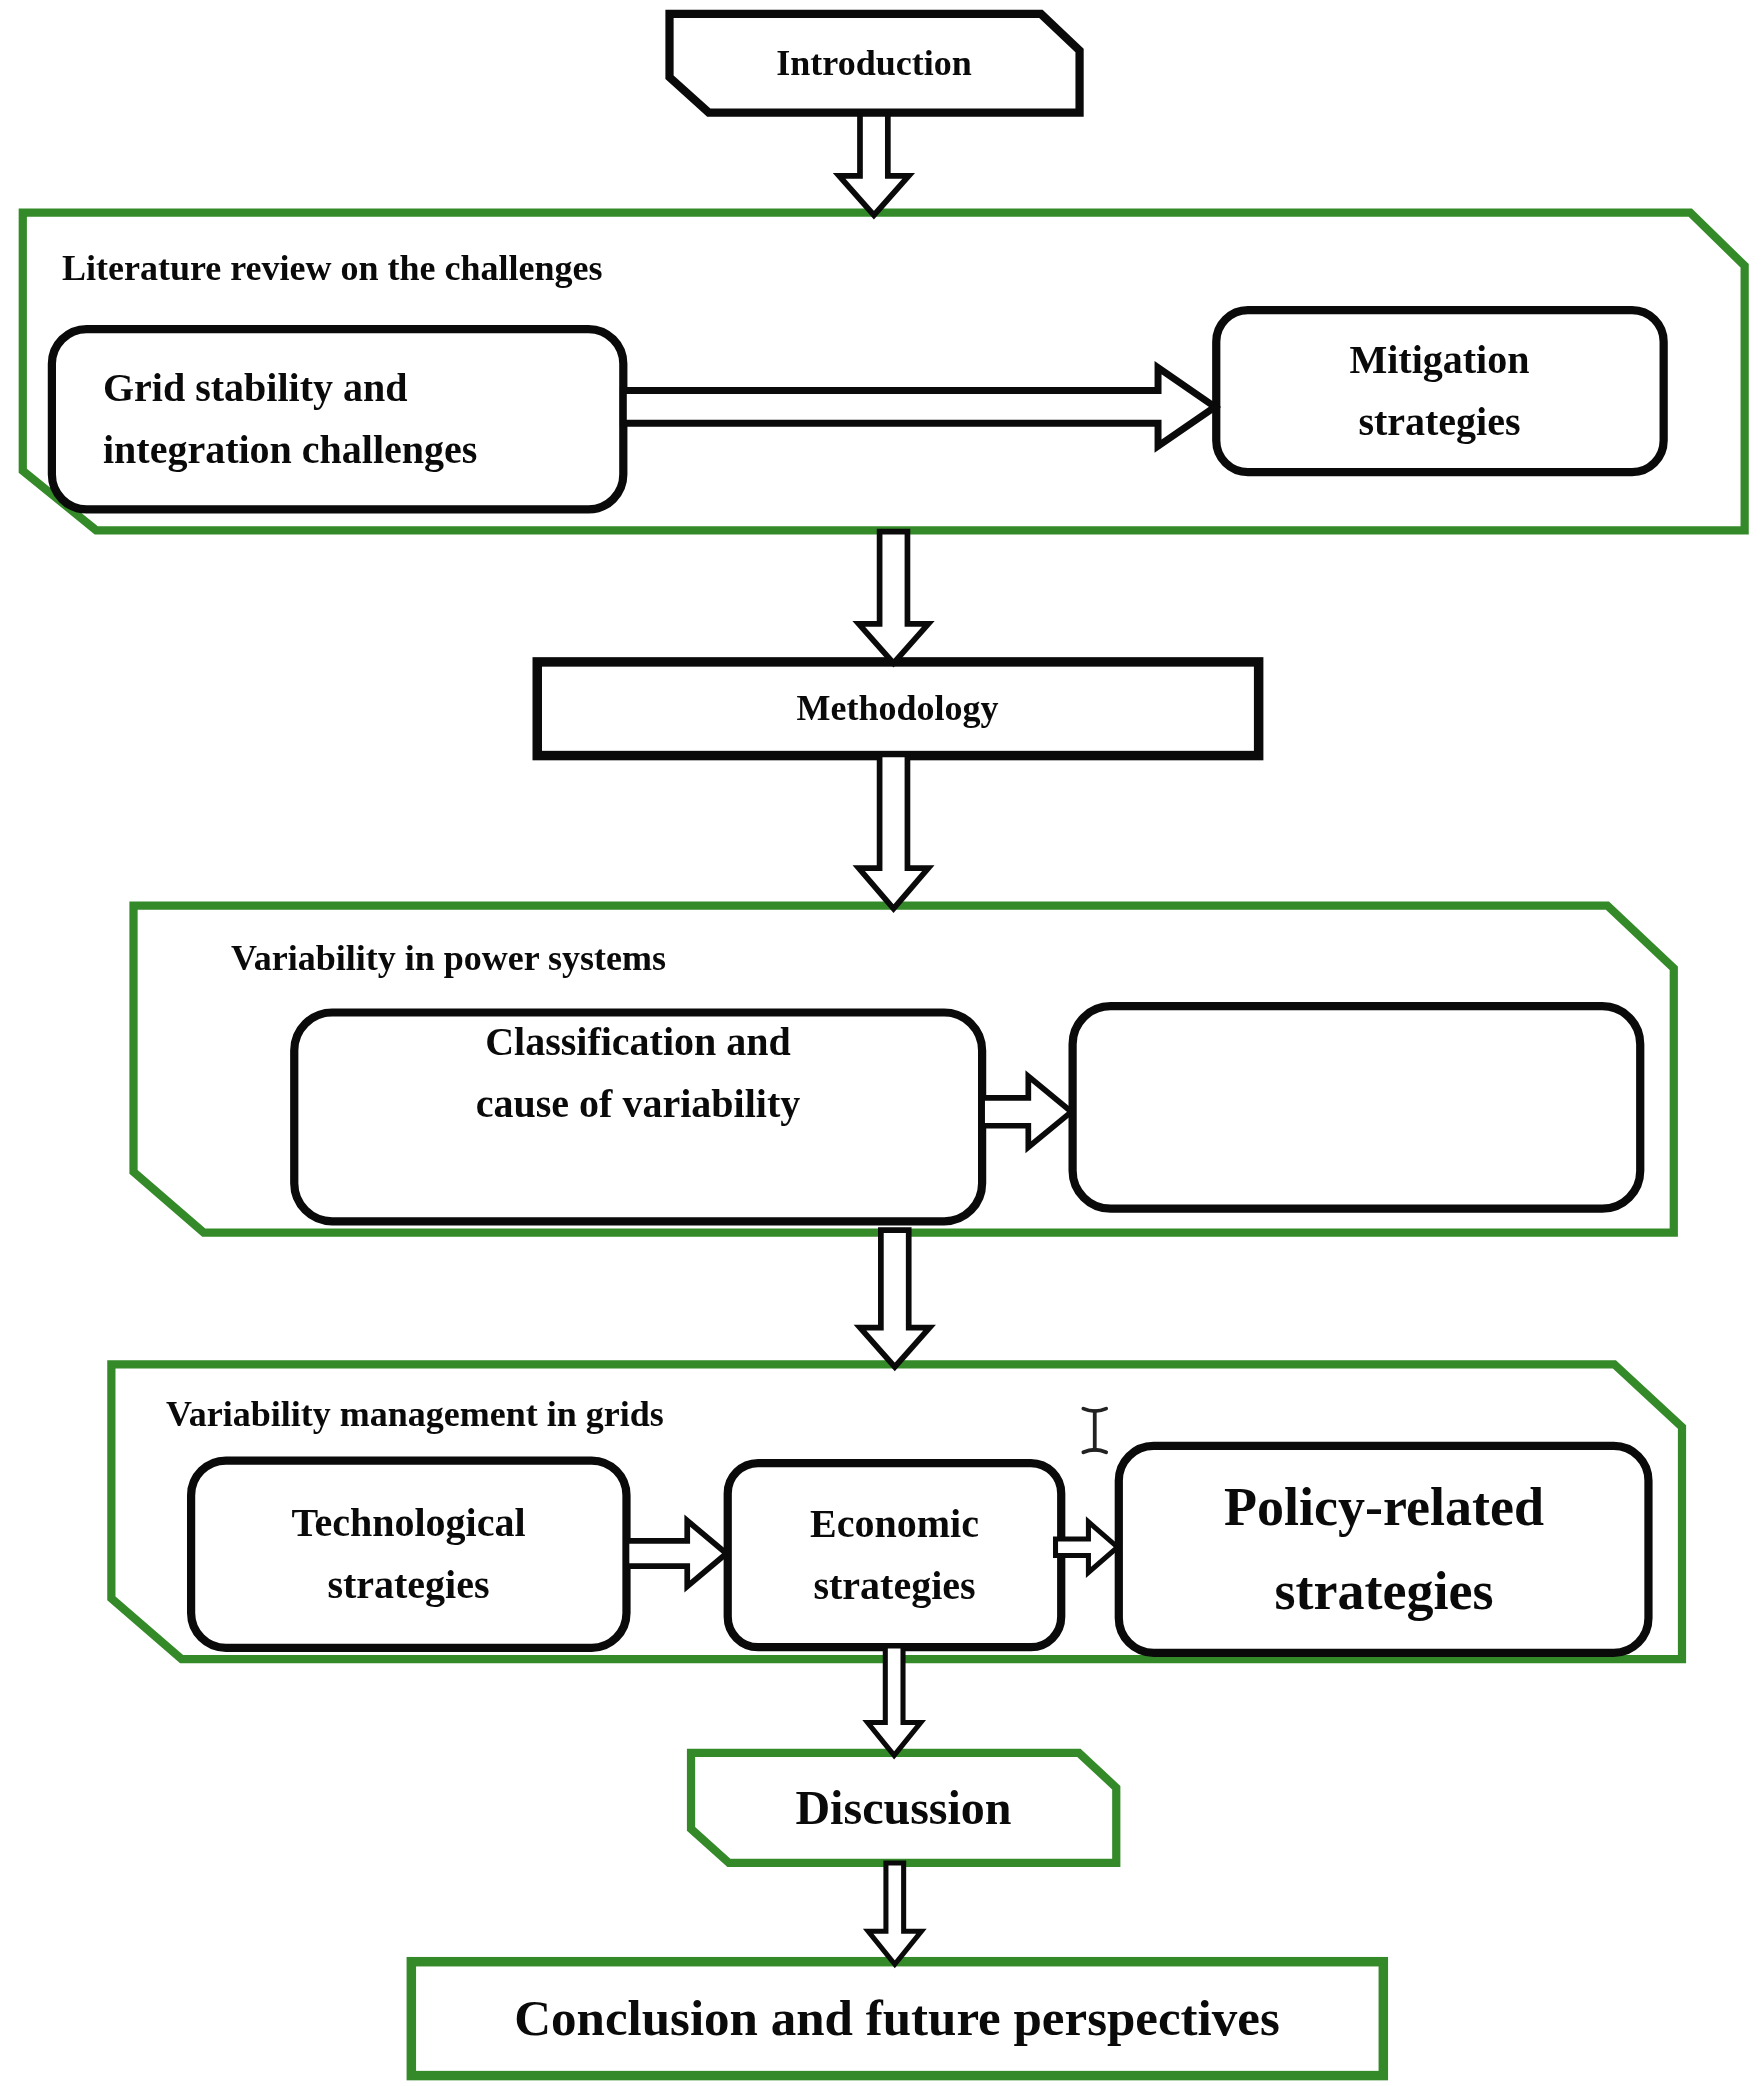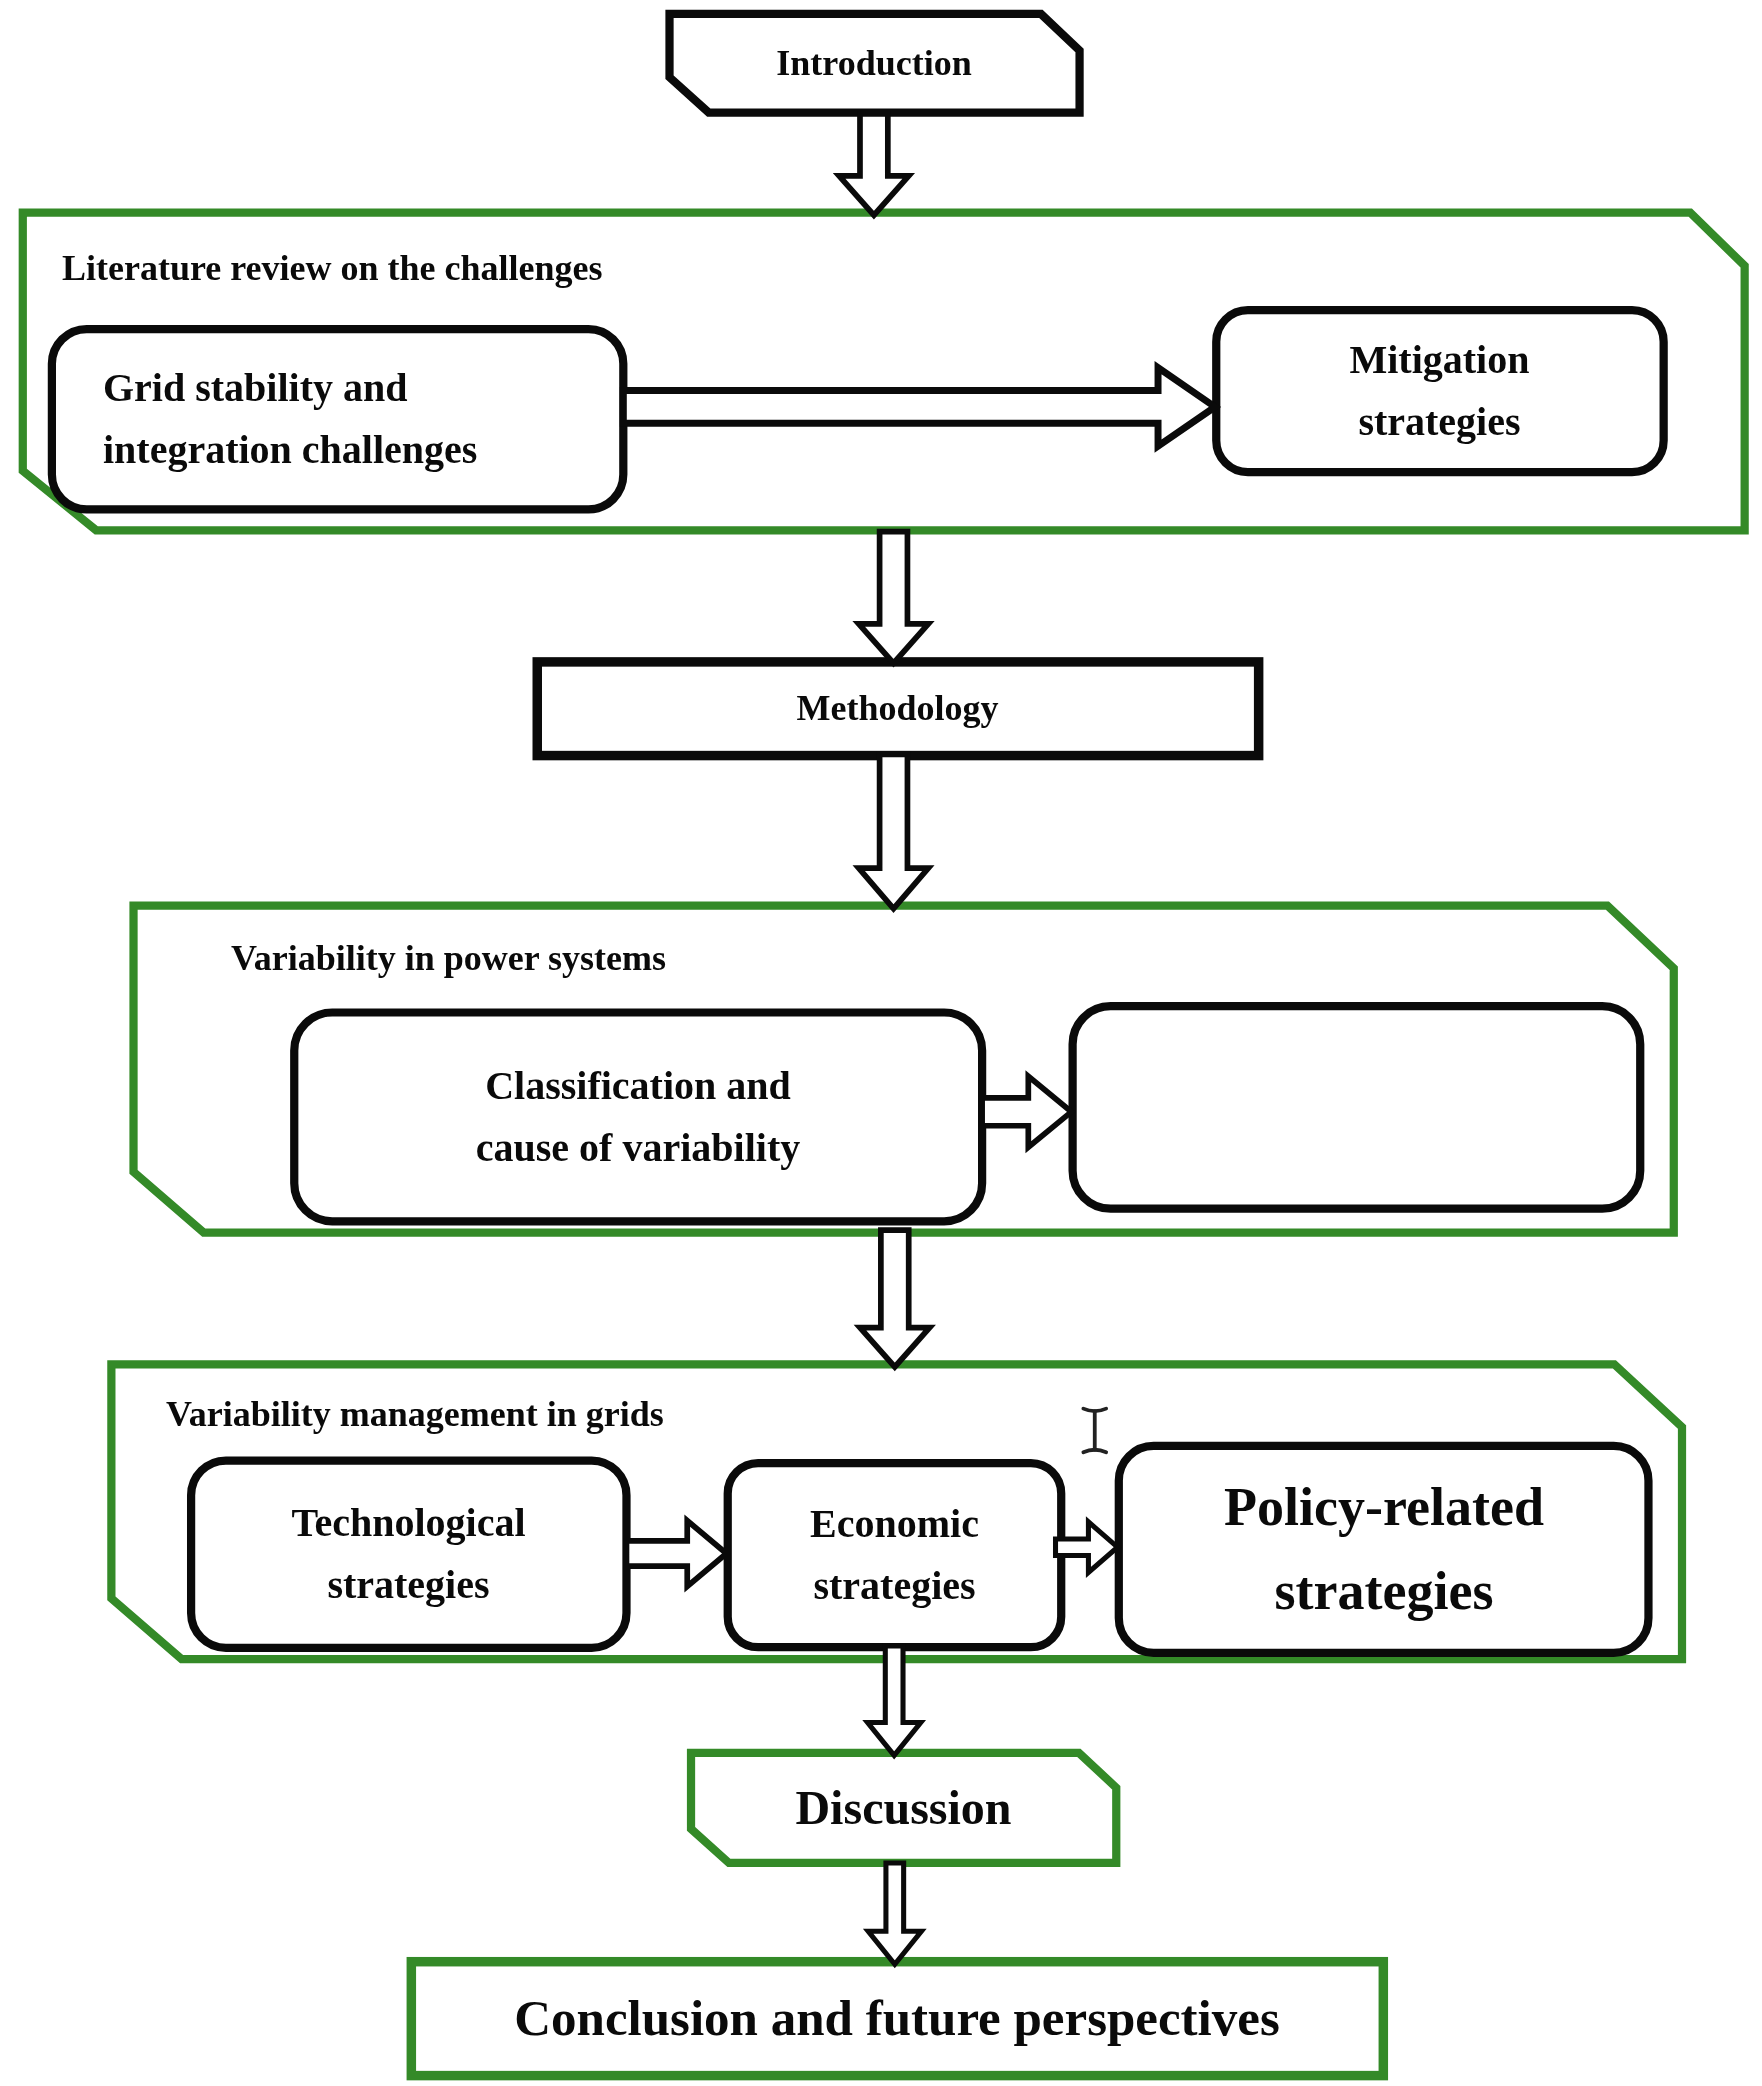"Classification and" div.lbl { top: 1012px -> 968px }
